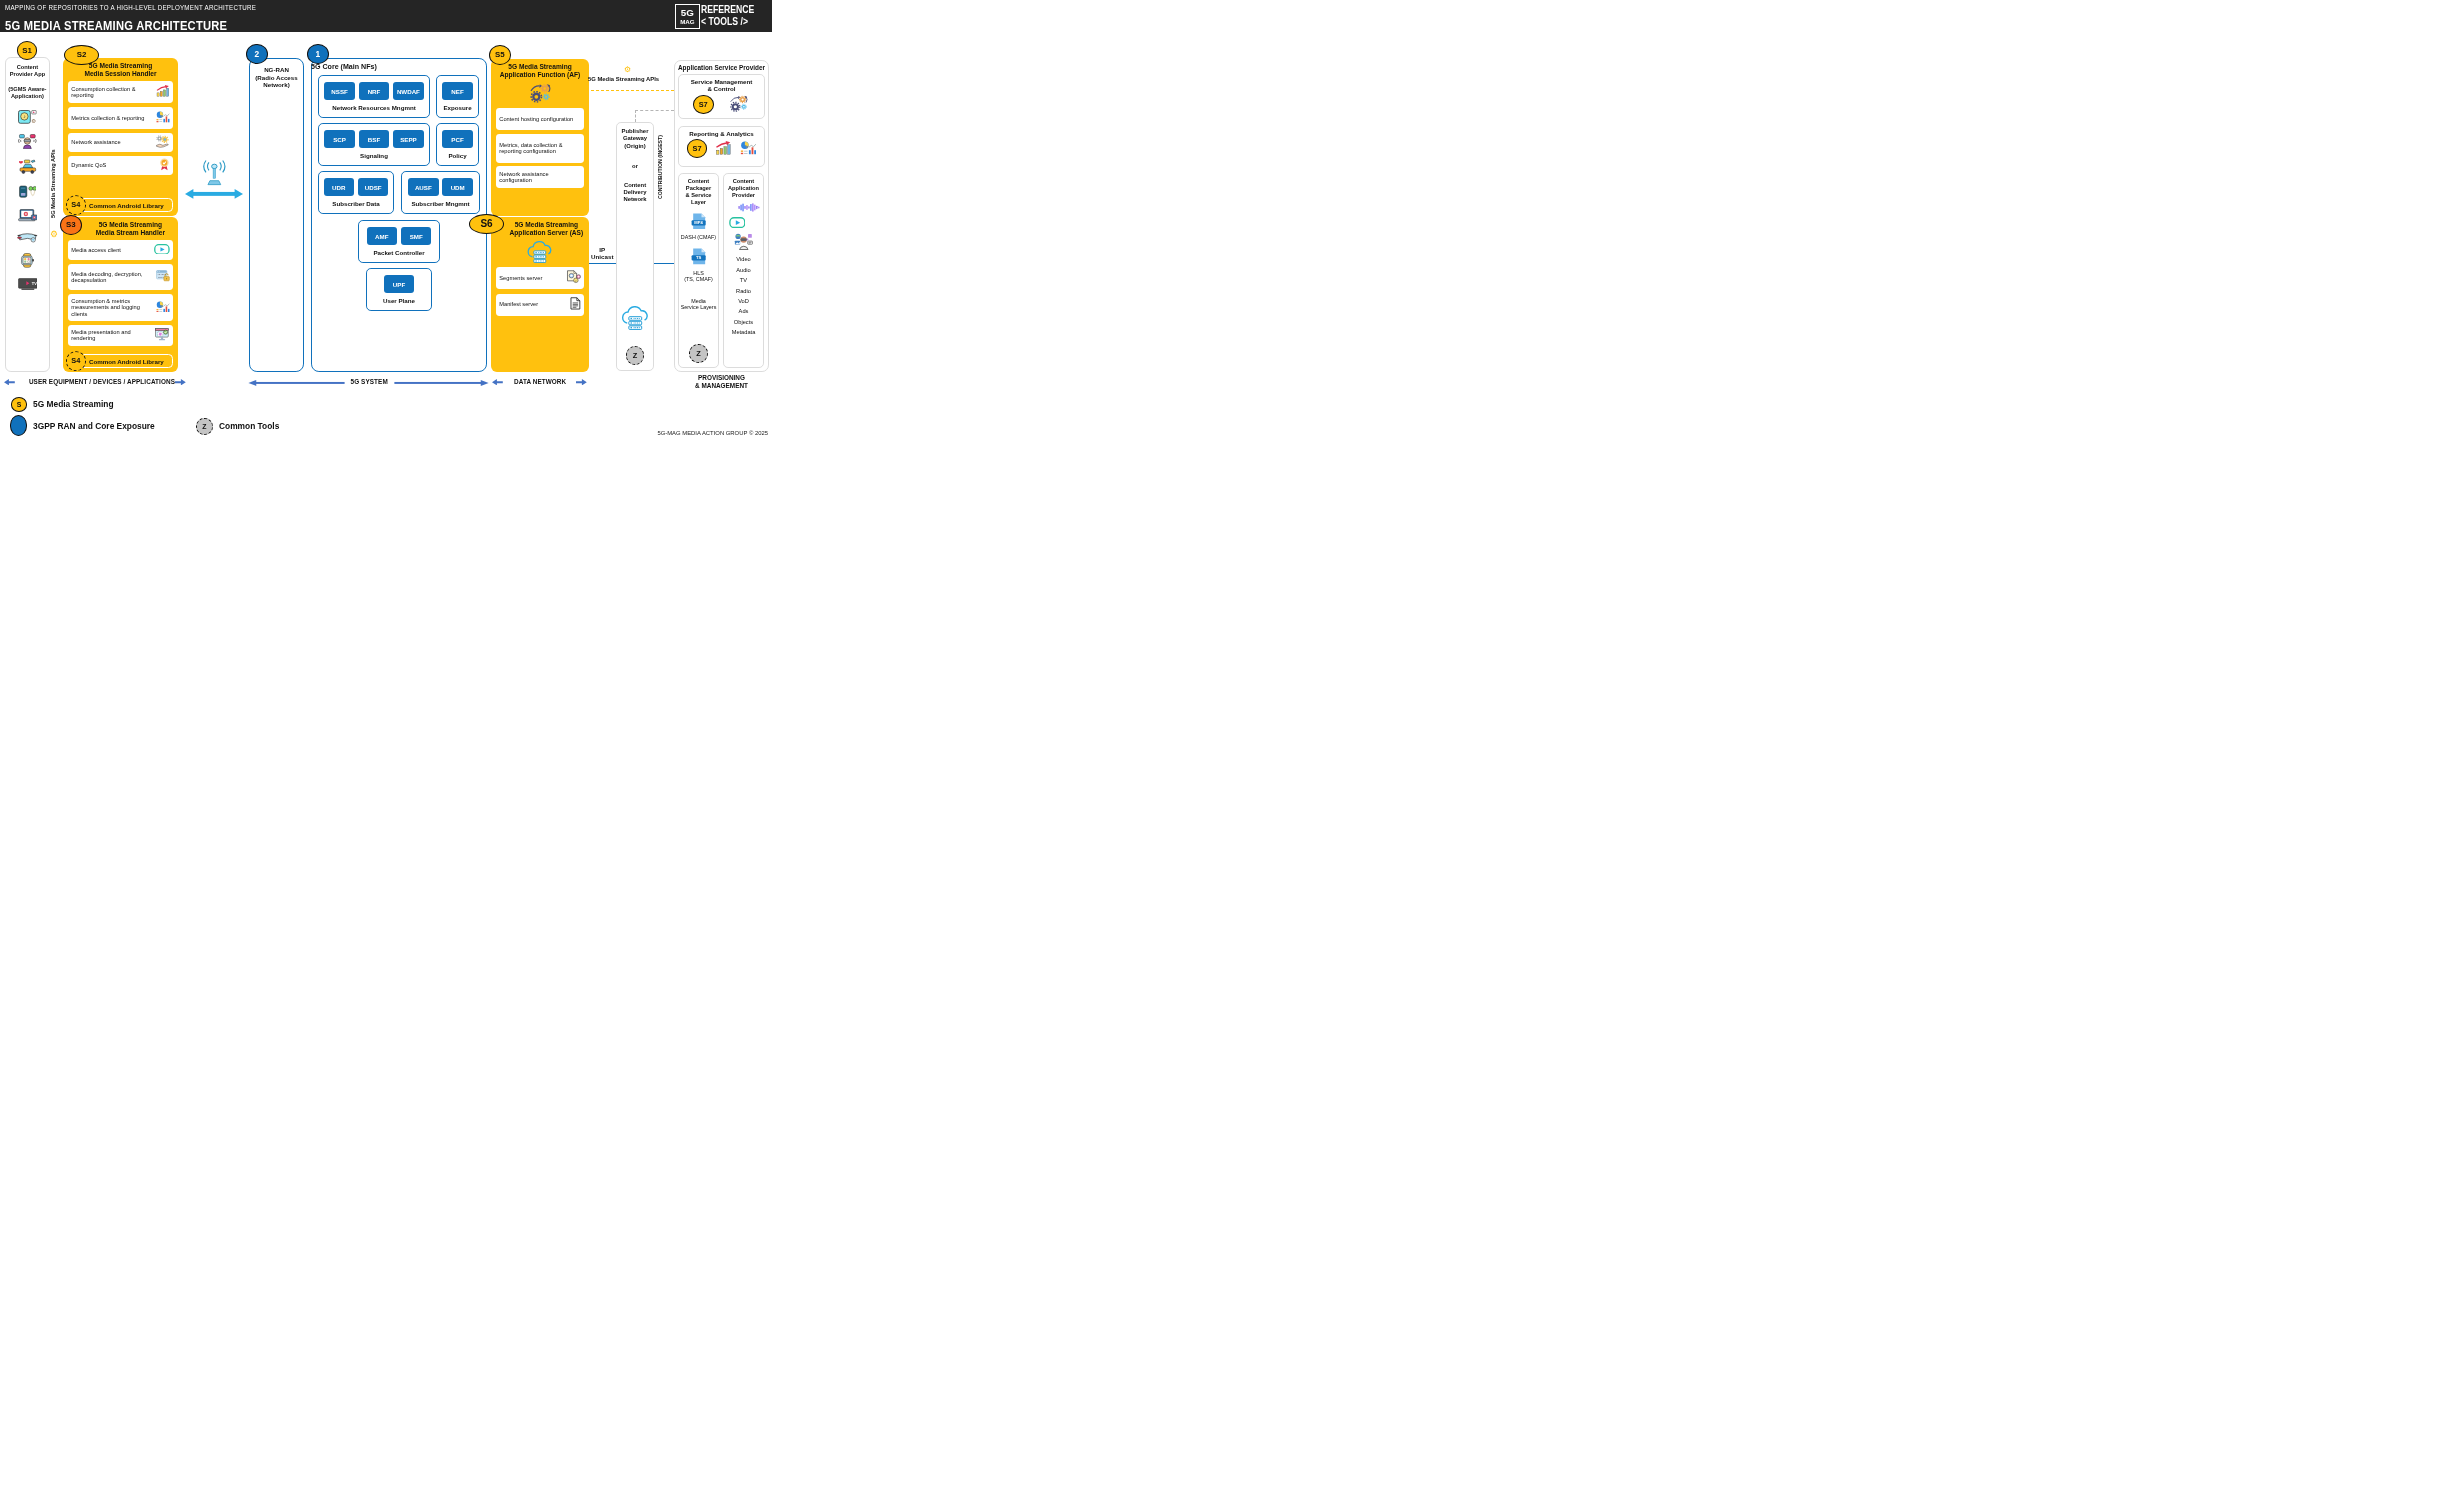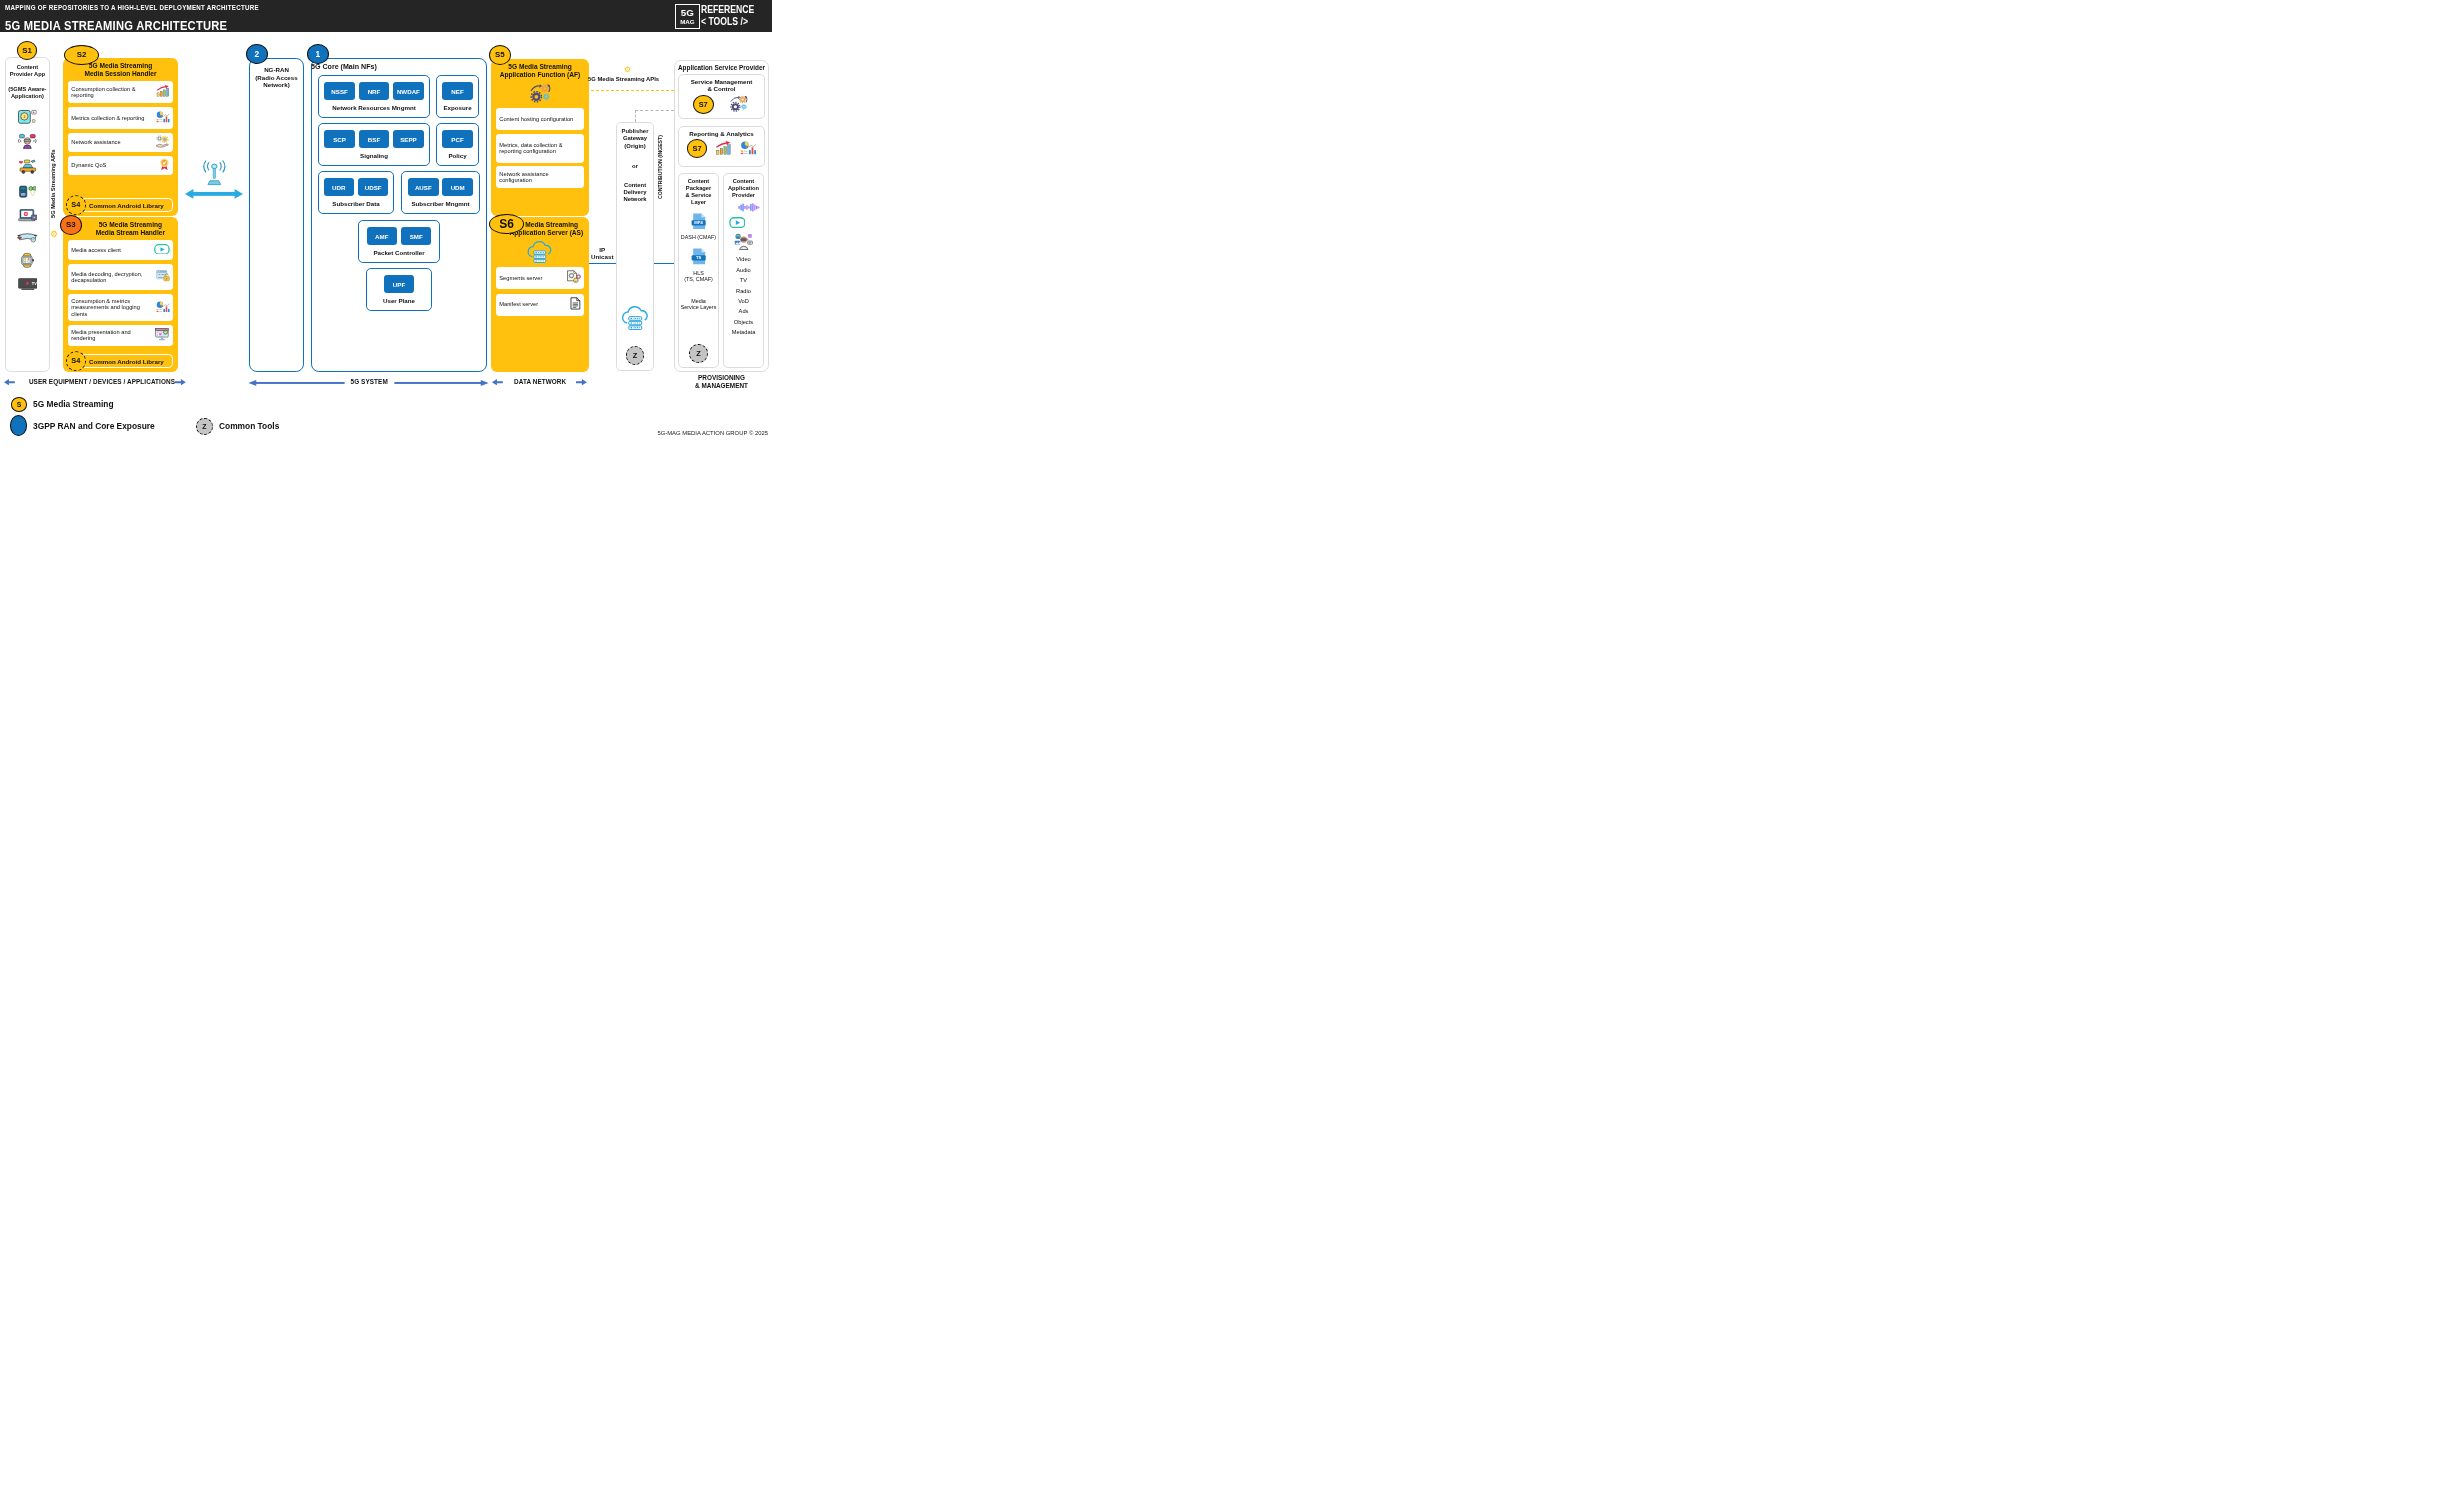"MAPPING OF REPOSITORIES TO A" .kicker { font-weight: 700 -> 400 }
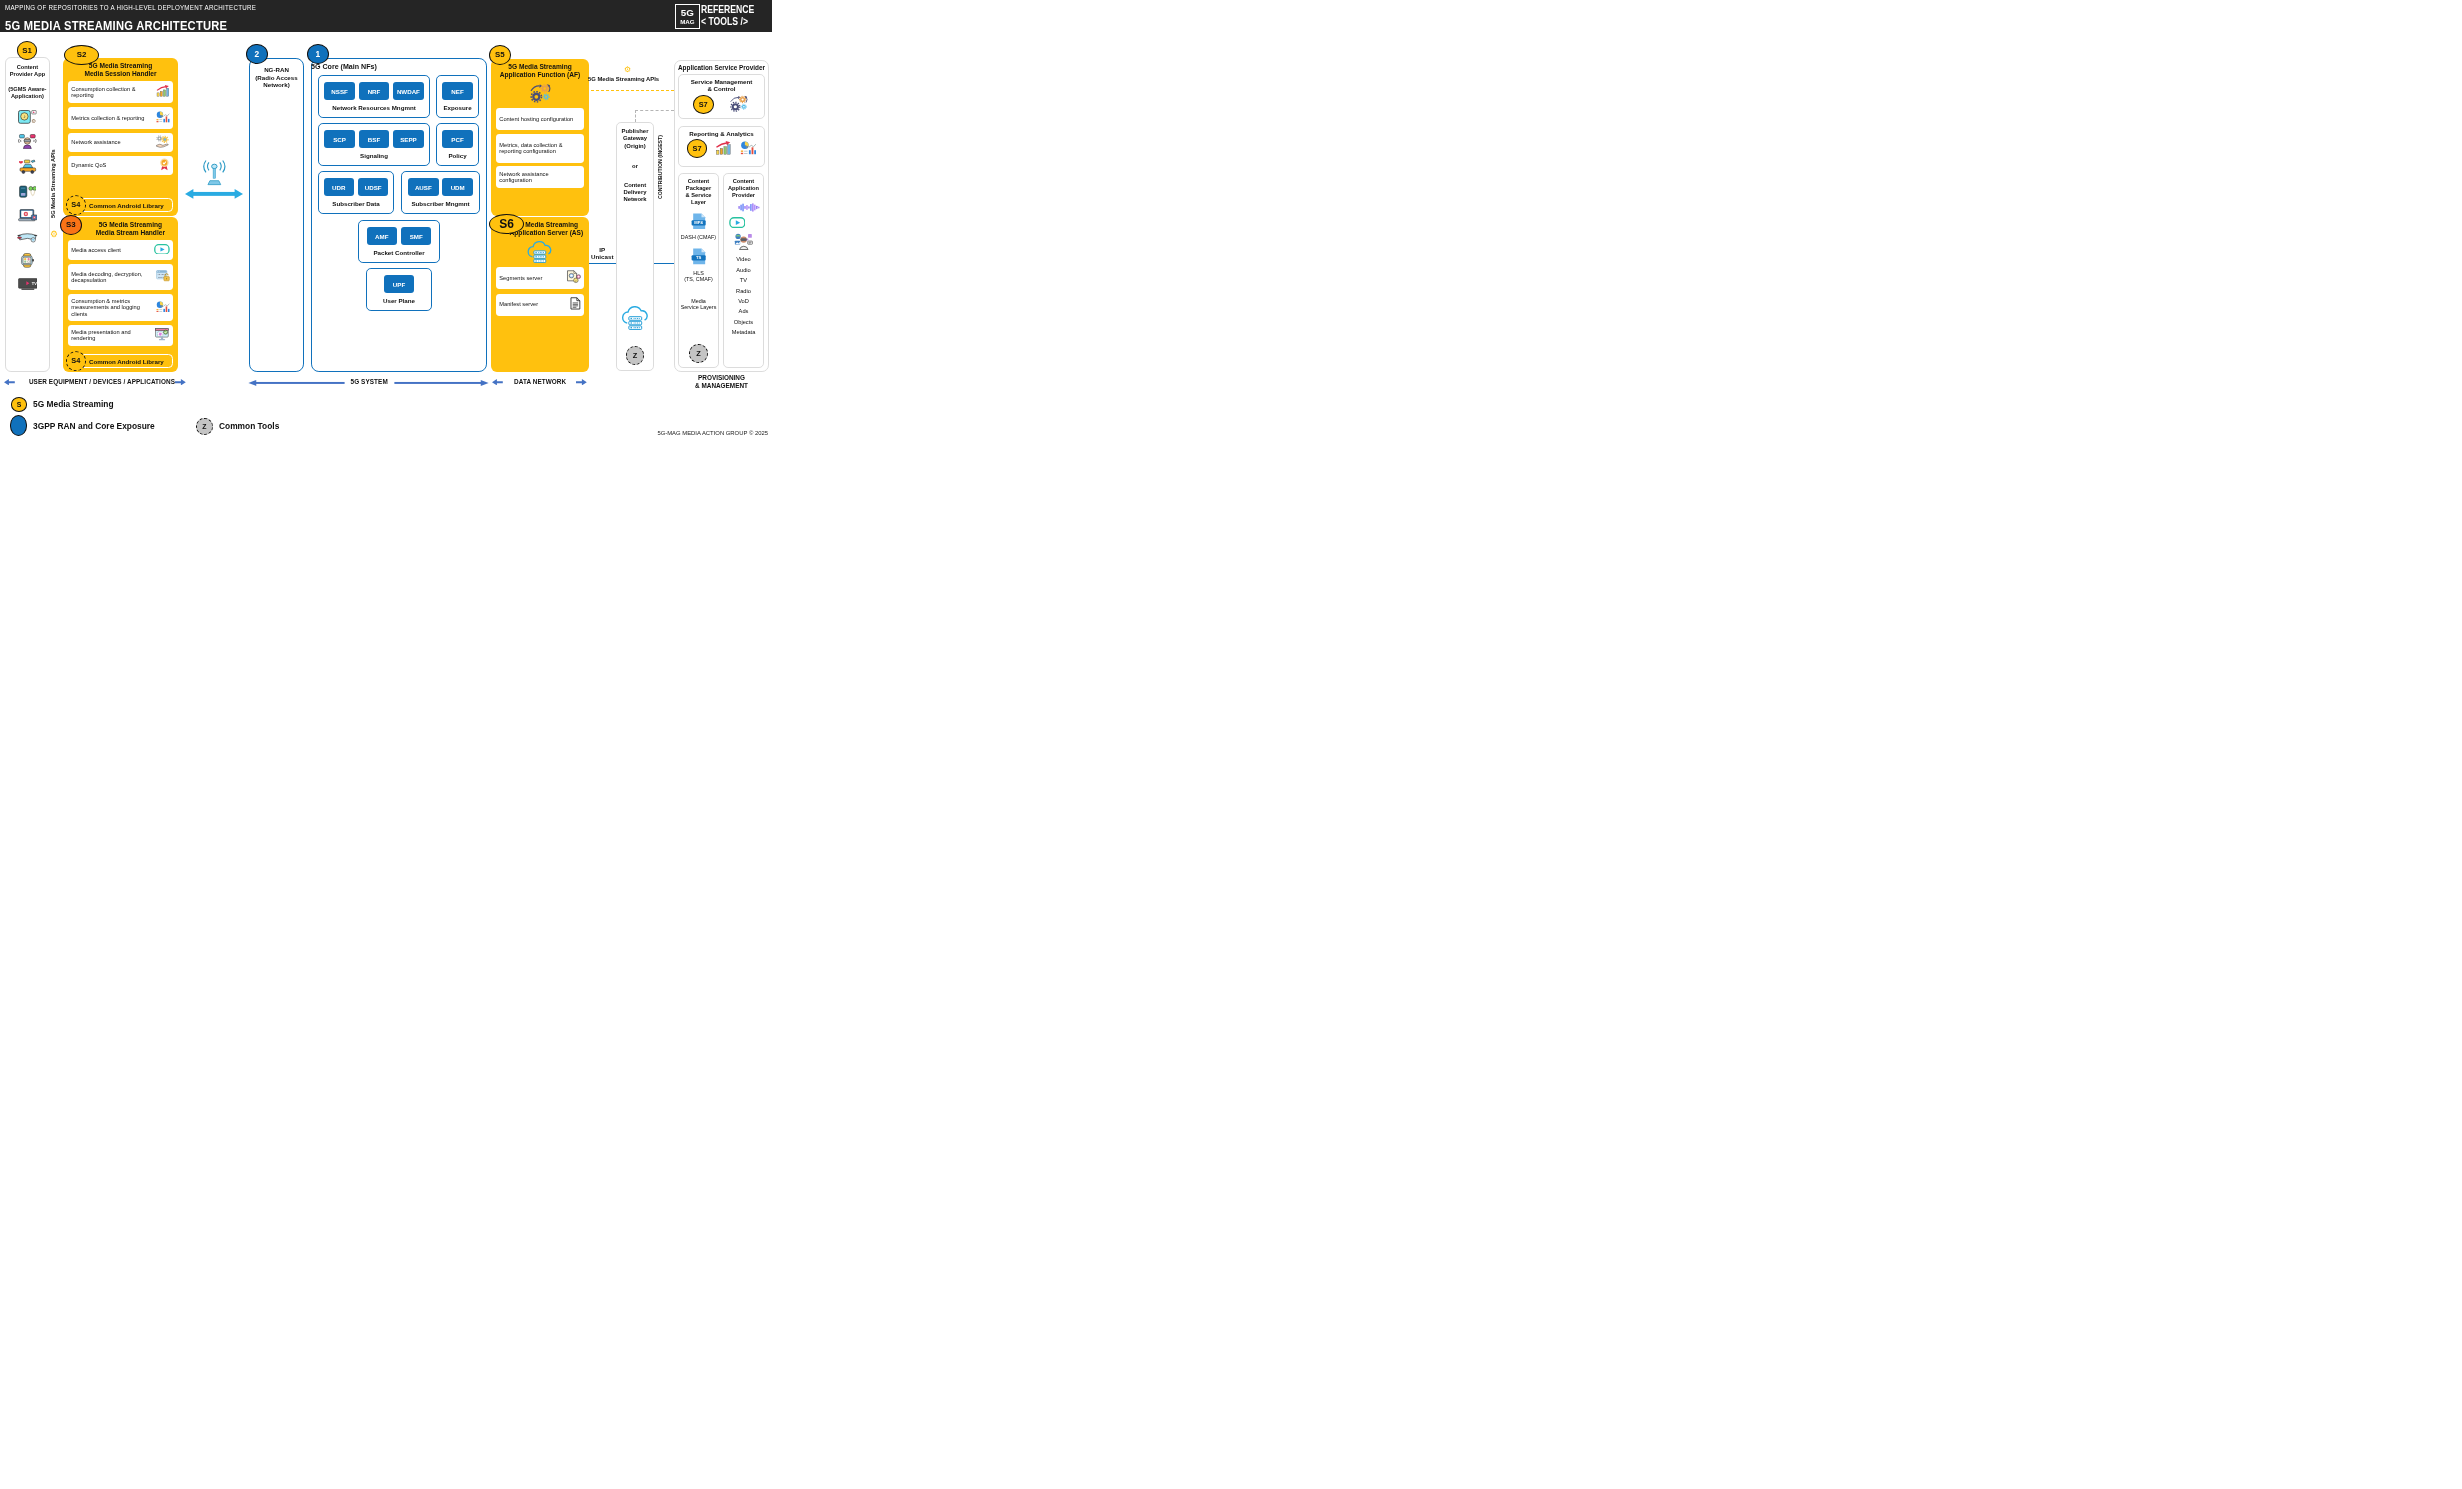"S6" div.abs { font-size: 12px -> 10px; left: 489px -> 469px }
